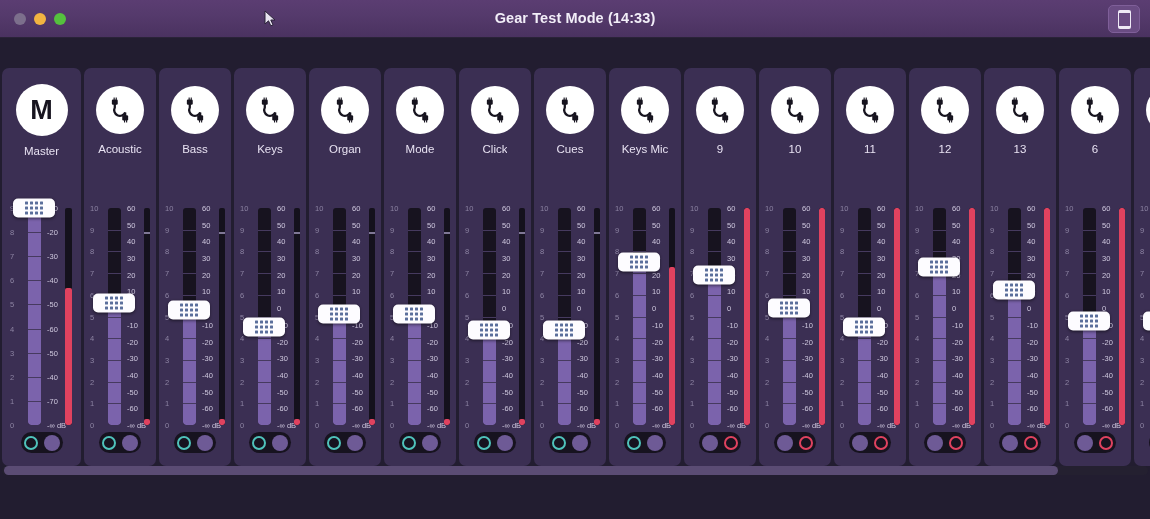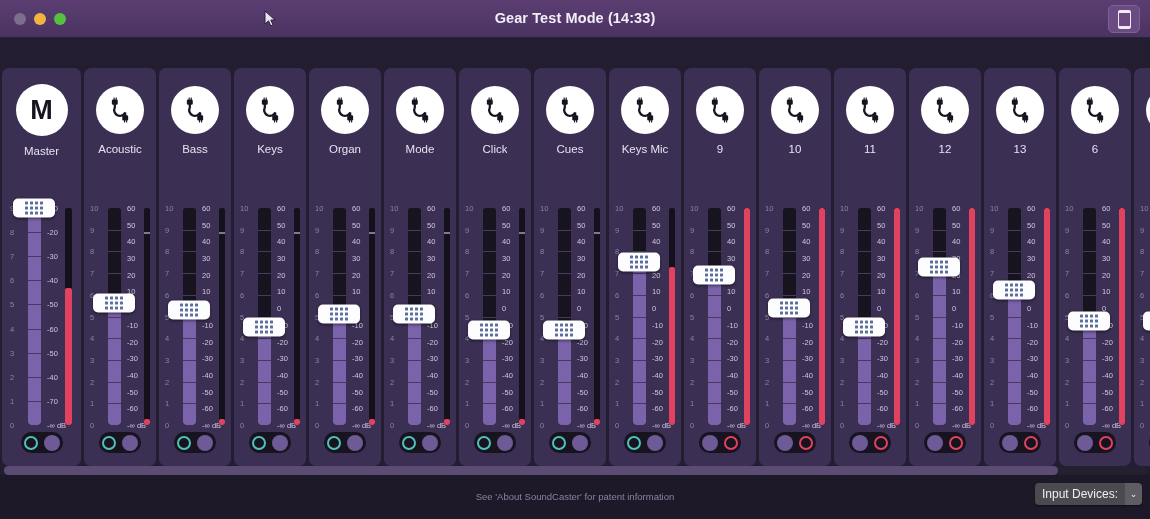"See 'About SoundCaster' for patent" div.footer { html: <div> <div>See 'About SoundCaster' for patent information</div> <div> <div>Input Devices:</div> <div>⌄</div> </div> </div> -> none }
